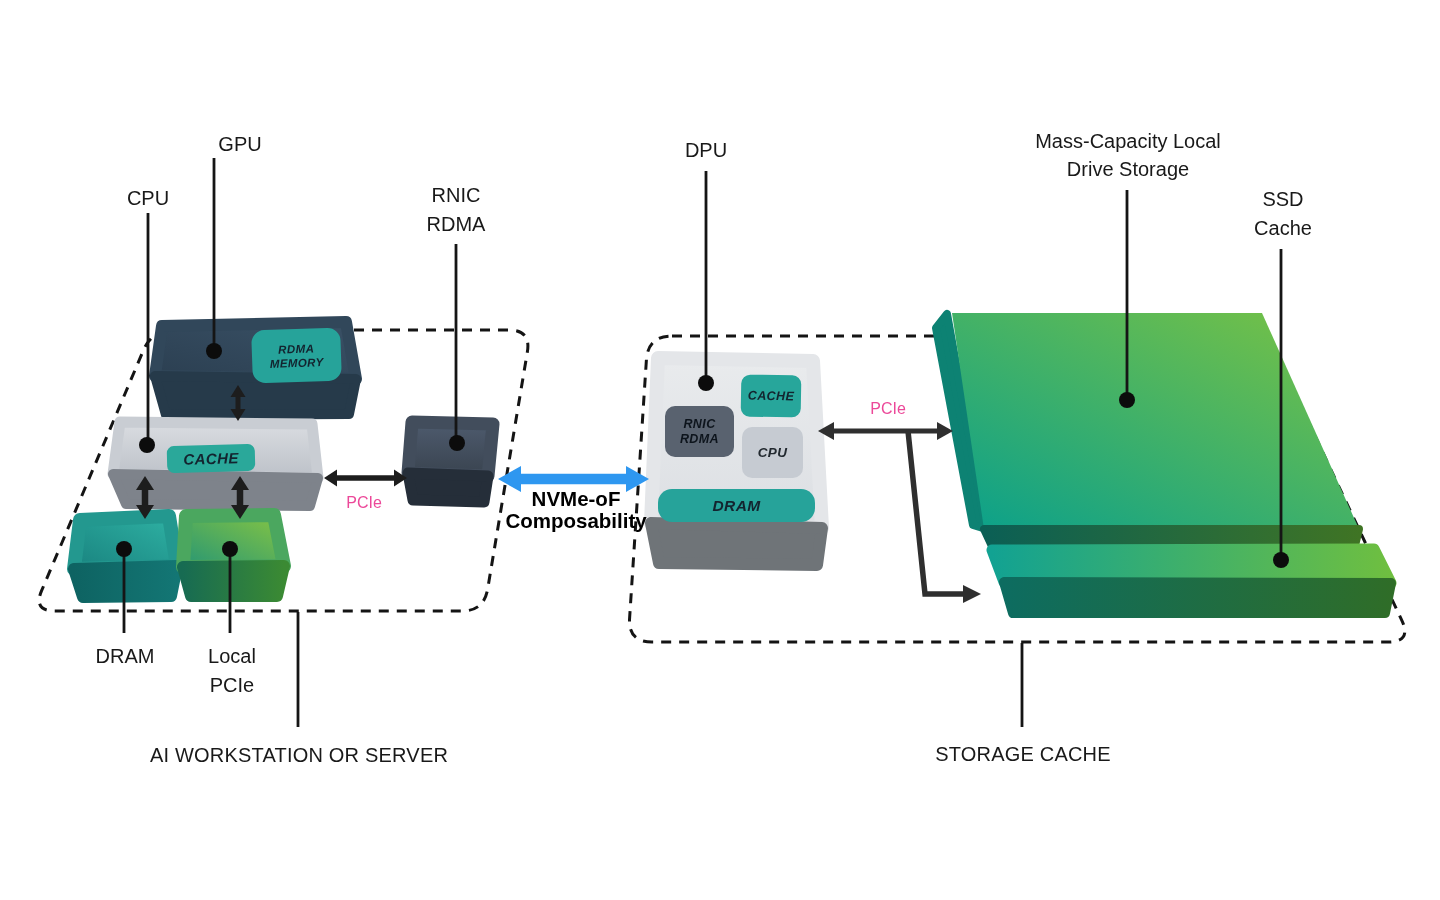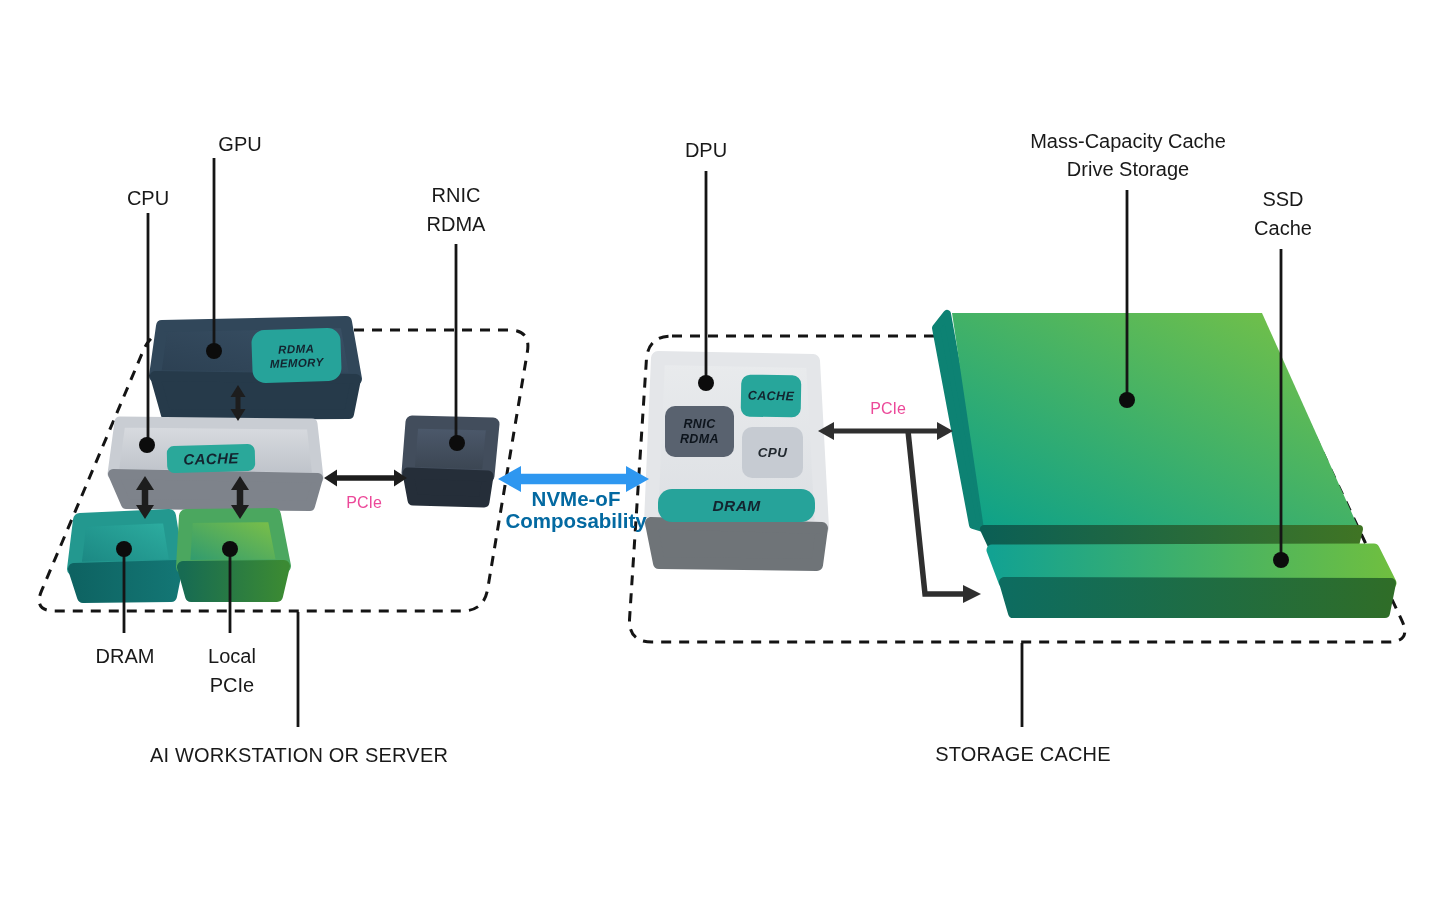"Mass-Capacity Cache" span { text: Cache -> Local }
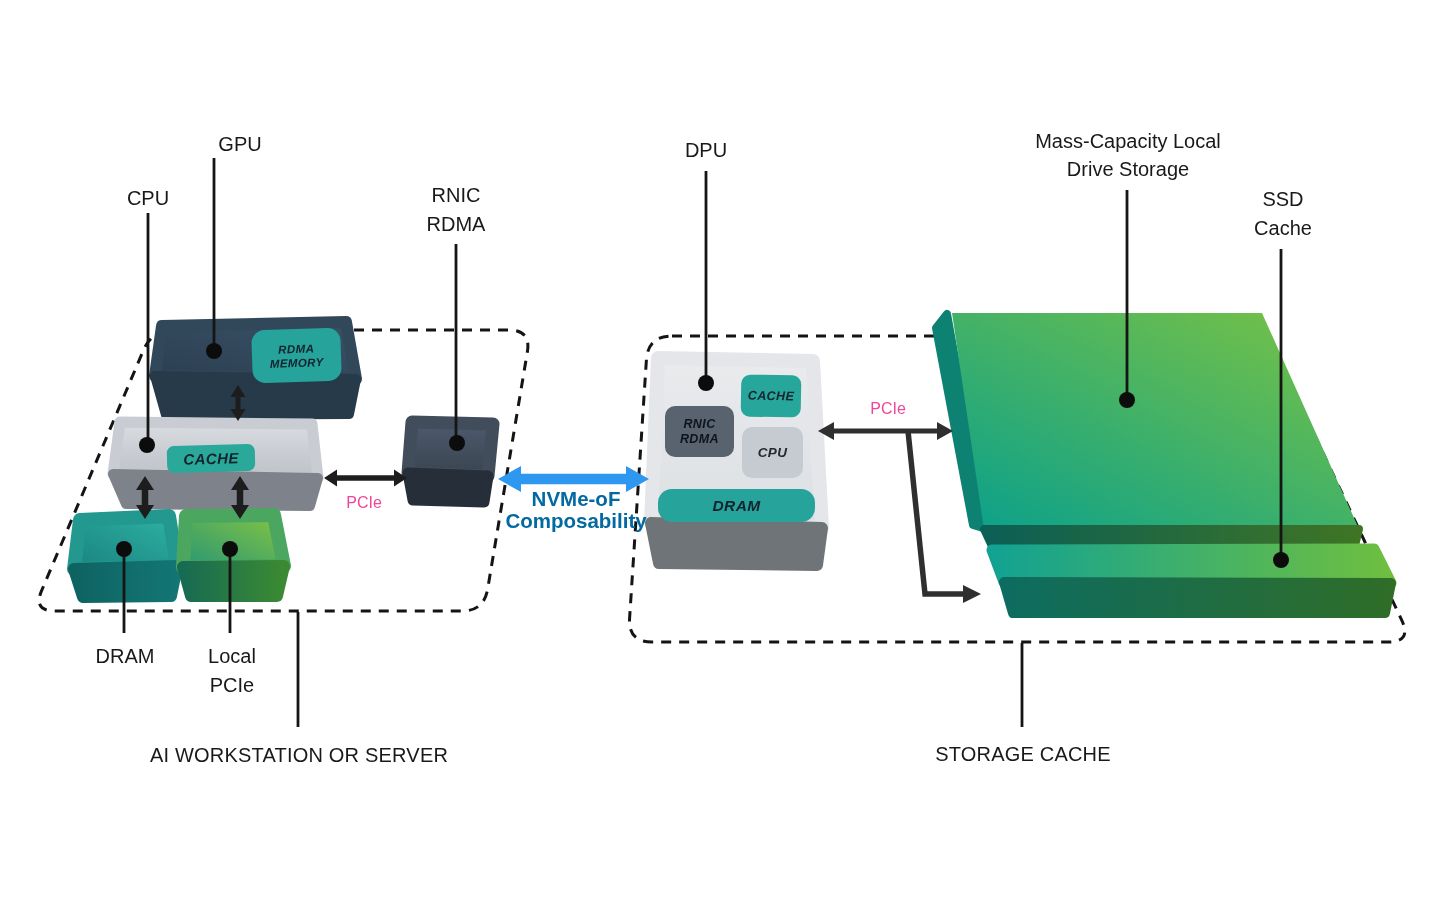"NVMe-oF" .nvme { color: #0369a1 -> #000000 }
